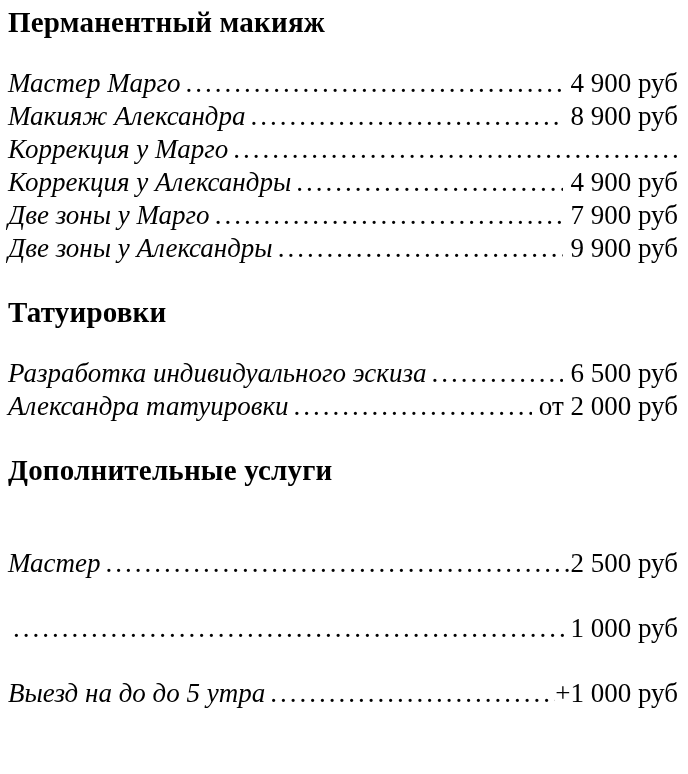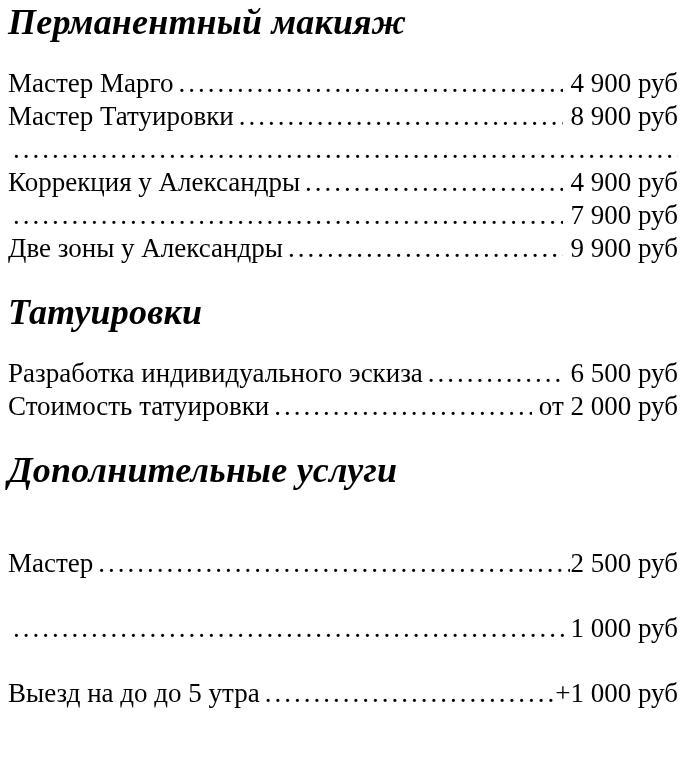"Перманентный макияж" .section-title { font-size: 36px -> 29px; font-style: italic -> none }
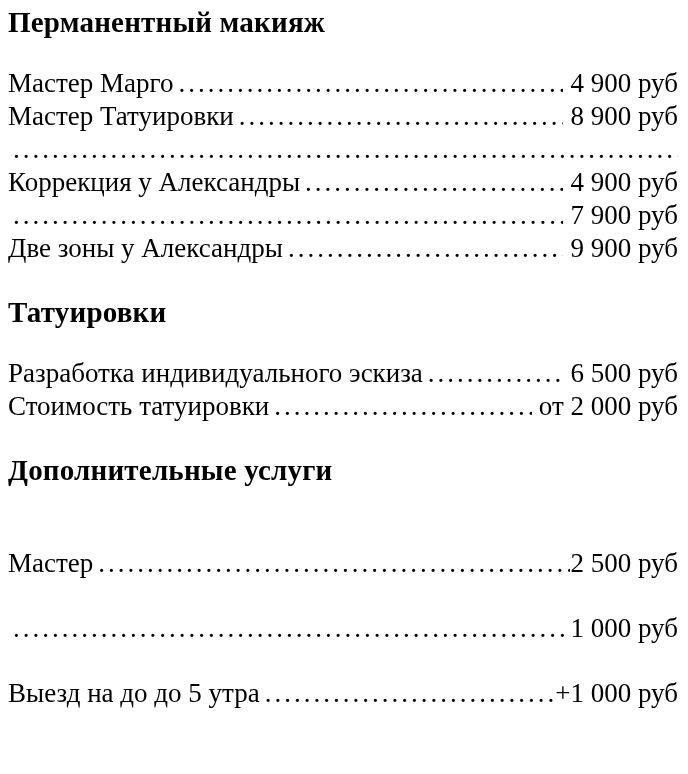"Мастер Марго" .label { font-style: none -> italic }
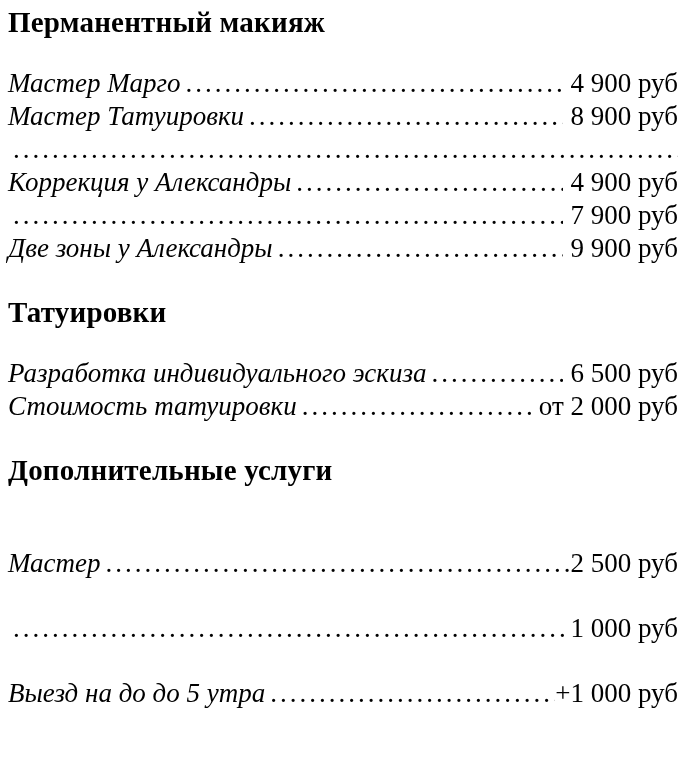"Мастер Татуировки" span.label { text: Мастер Татуировки -> Макияж Александра }
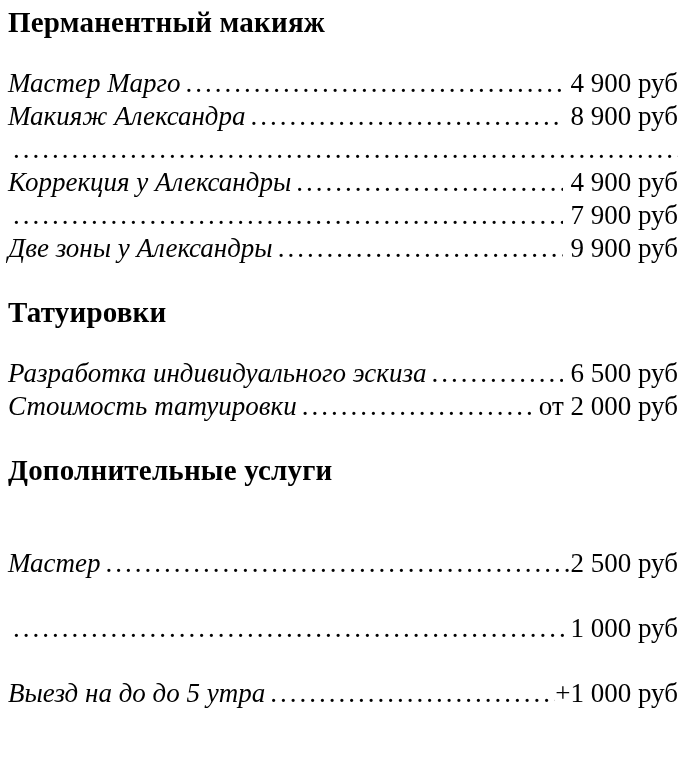"Коррекция у Марго" span.label { html: none -> <span>Коррекция у Марго</span> }
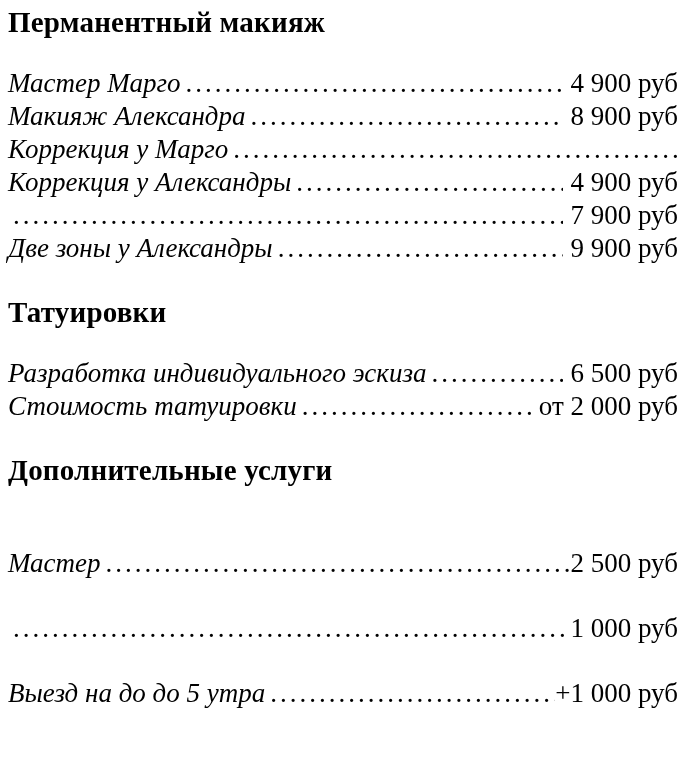"Две зоны у Марго" span.label { html: none -> <span>Две зоны у Марго</span> }
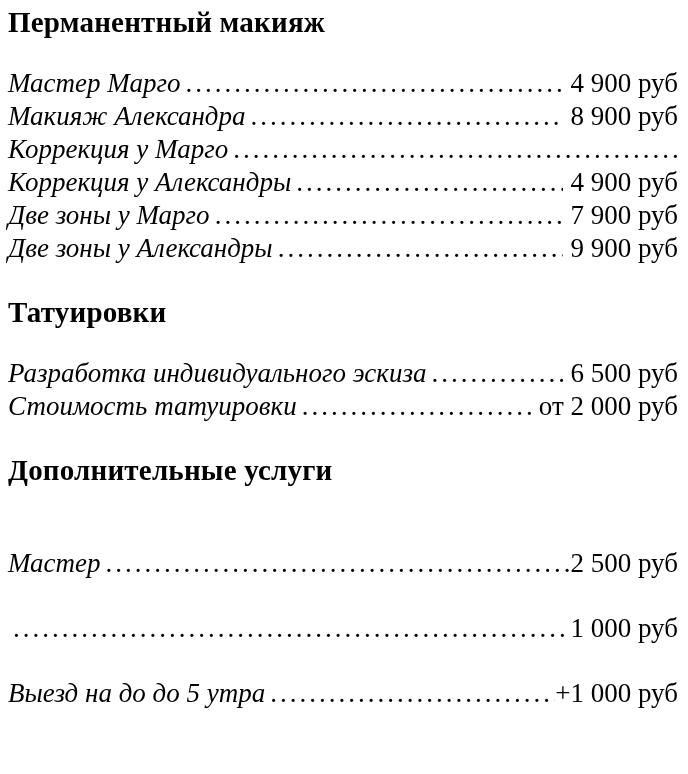"Стоимость татуировки" span.label { text: Стоимость -> Александра }
